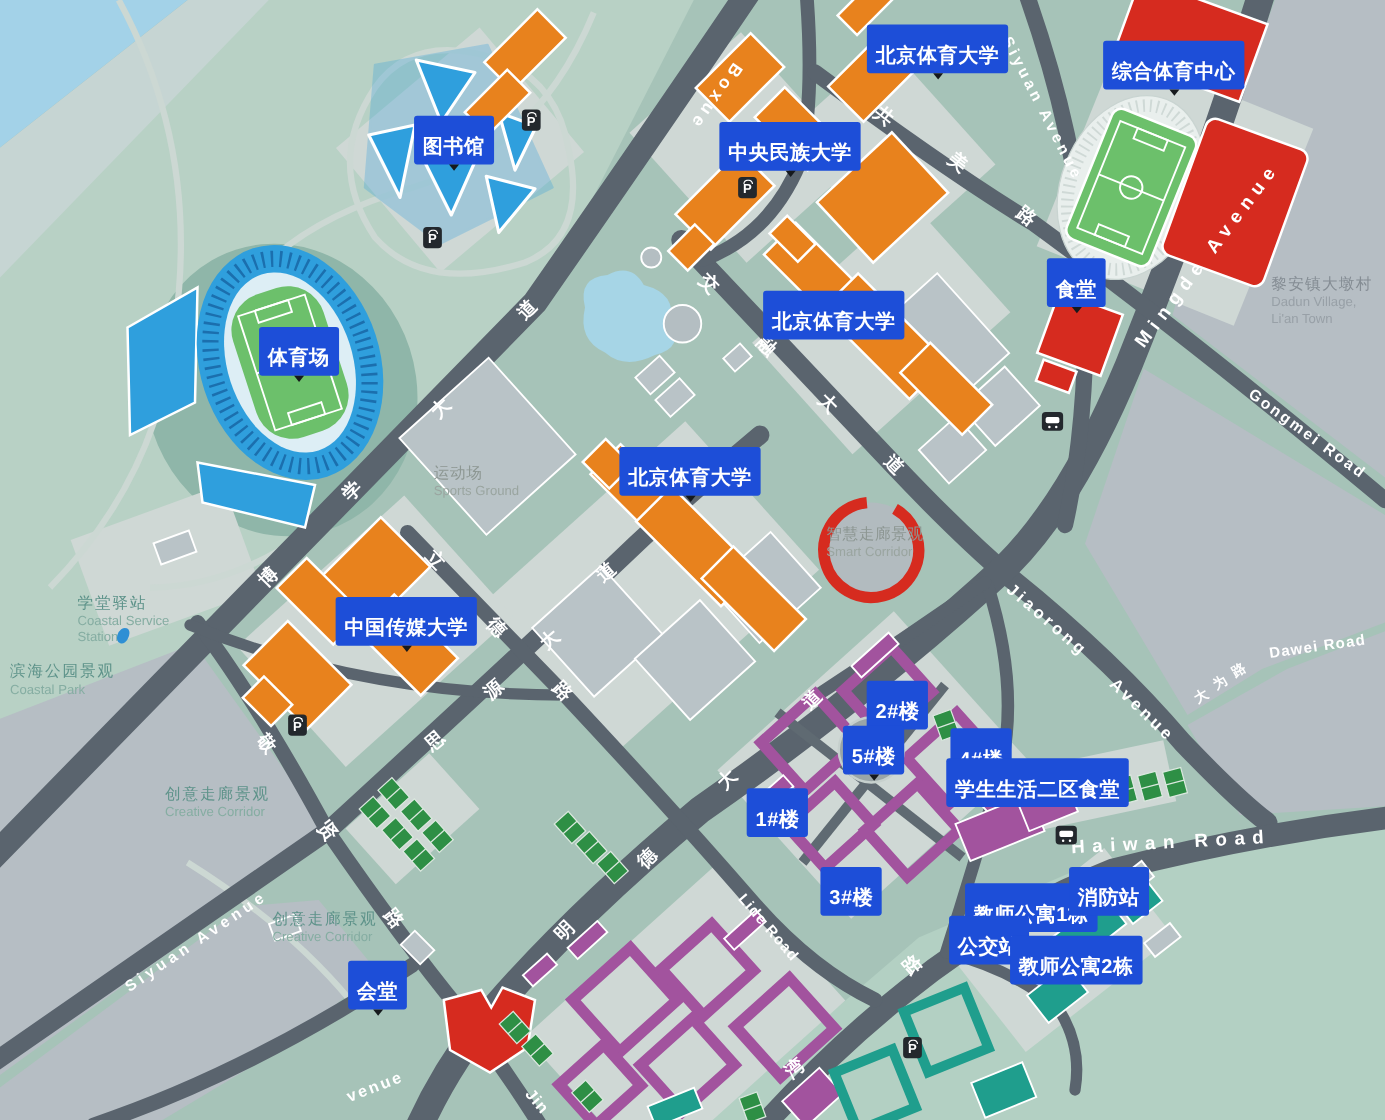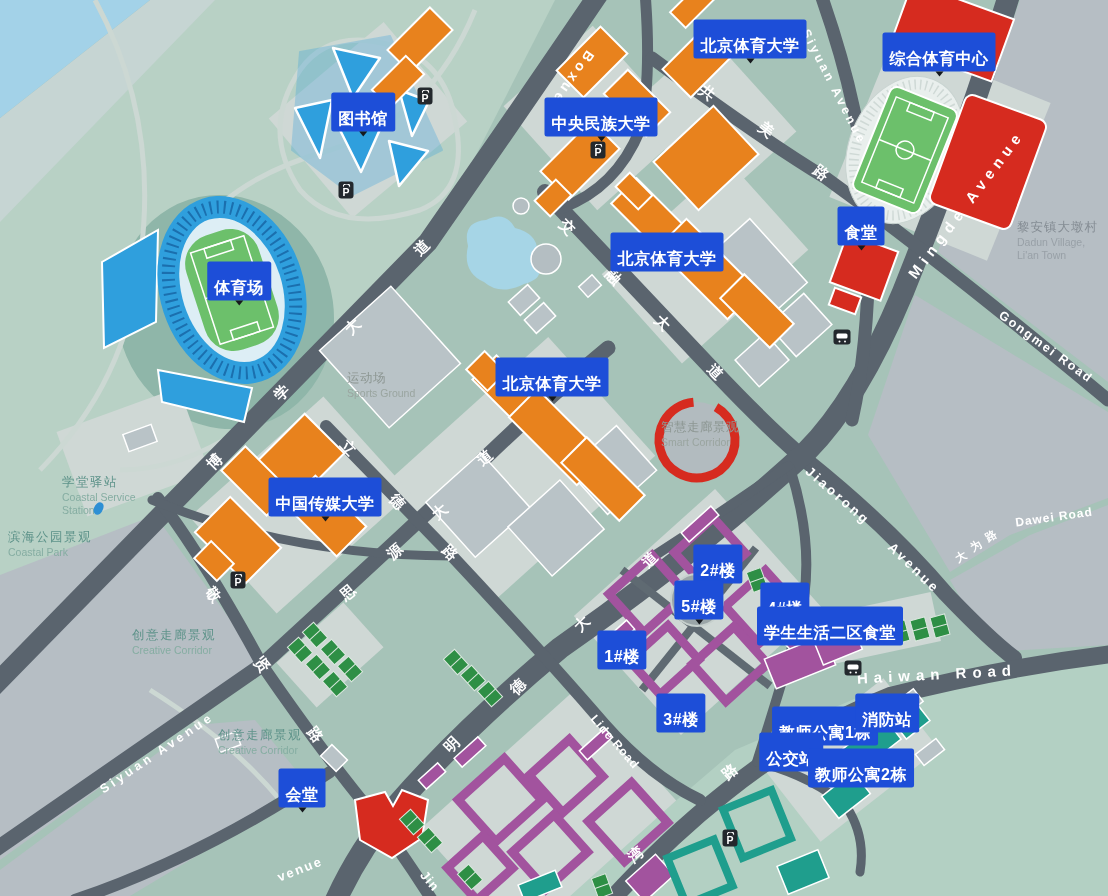"中央民族大学" div.tag { left: 601px -> 632px }
